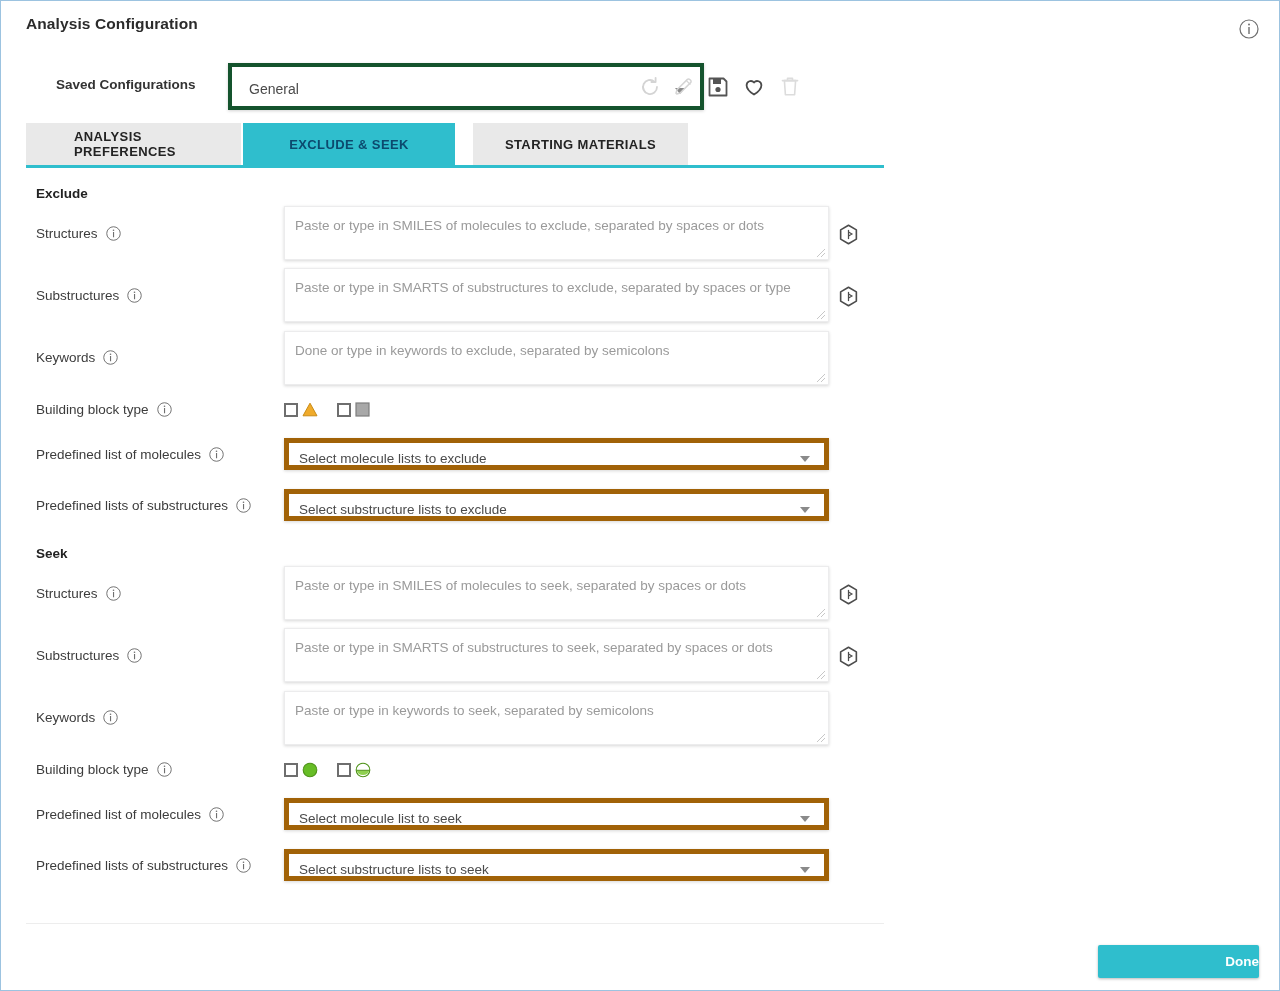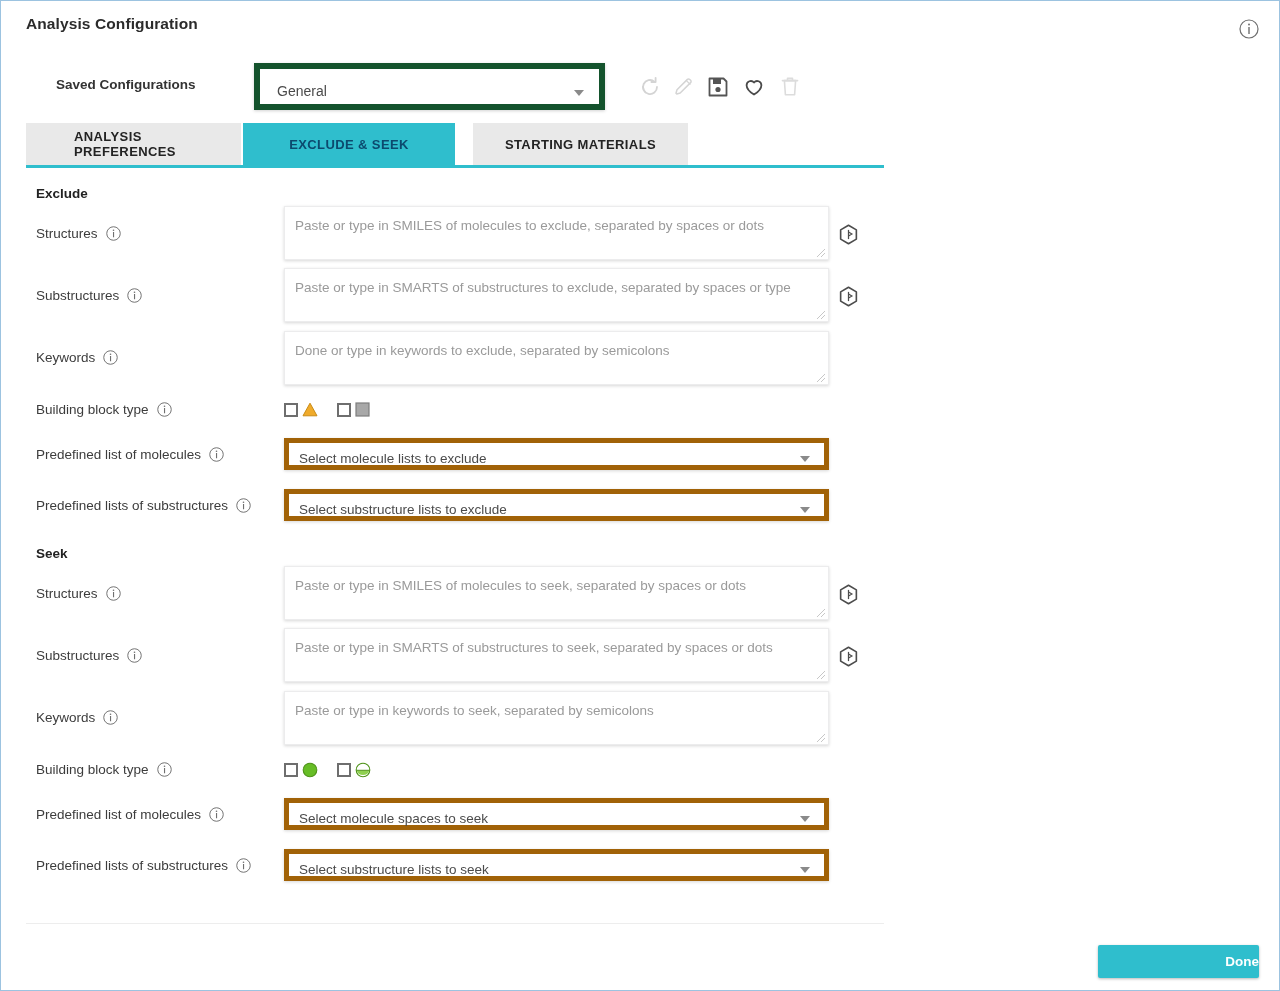"General" #config-select { border: 6px solid #14532d -> 4px solid #14532d; left: 225px -> 199px; width: 351px -> 476px }
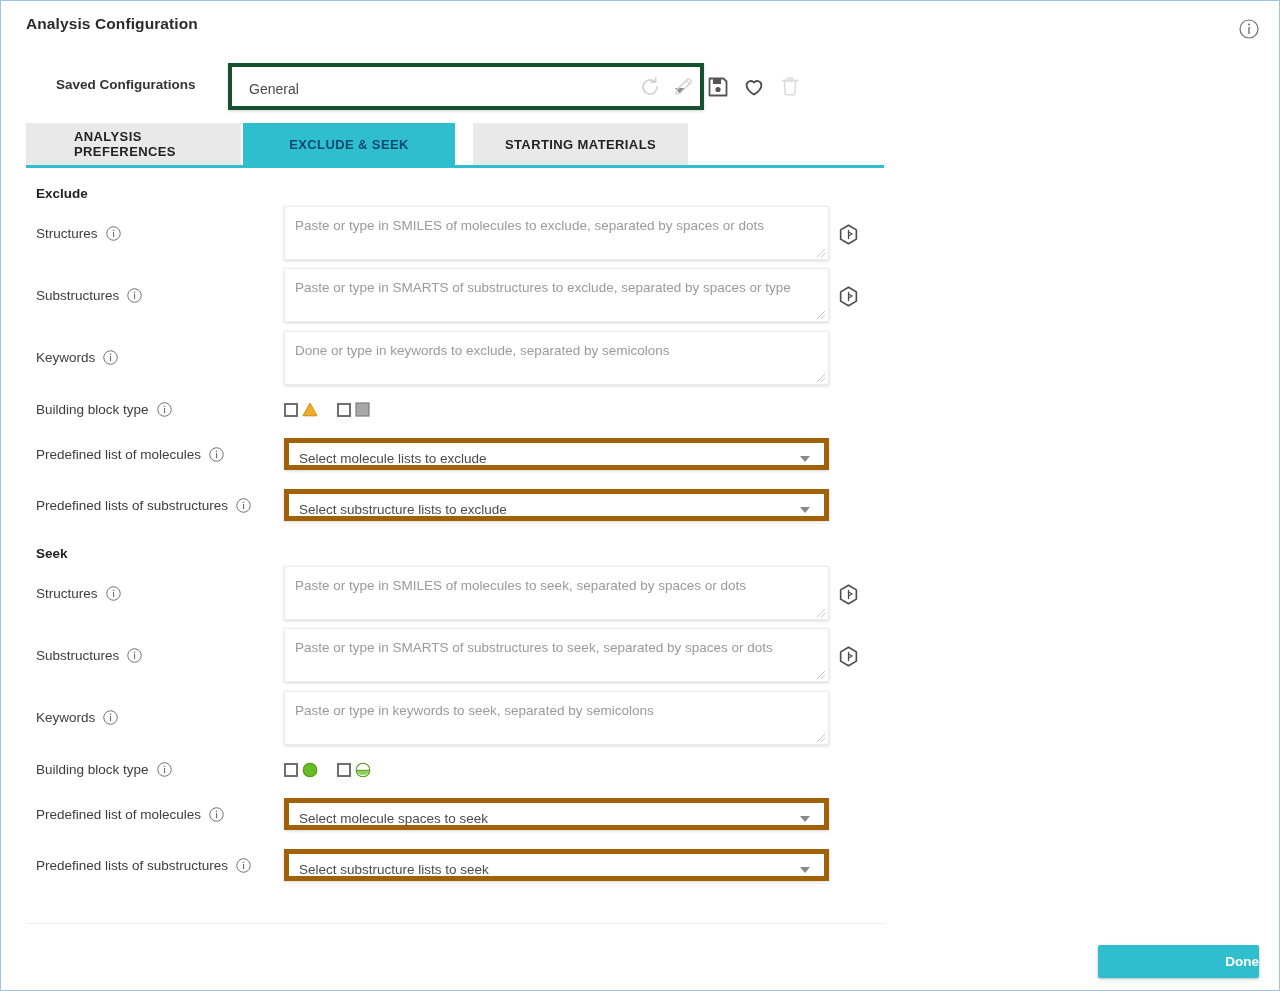"Select molecule spaces to seek" span.sv { text: spaces -> list }
